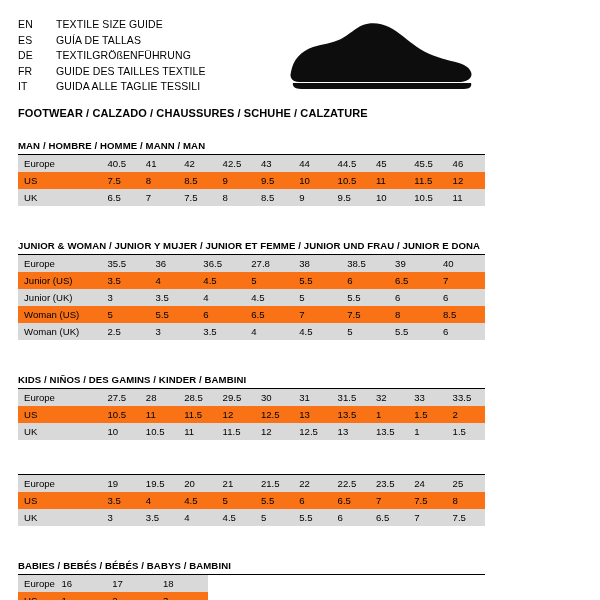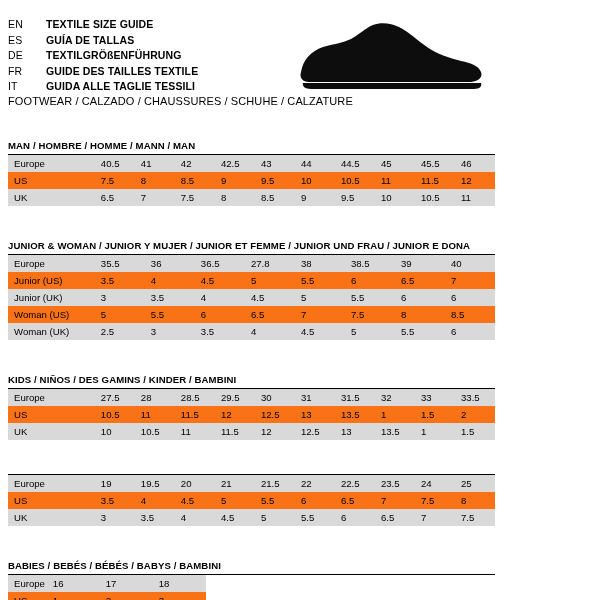"EN" .page { padding: 0 8px -> 0 18px }
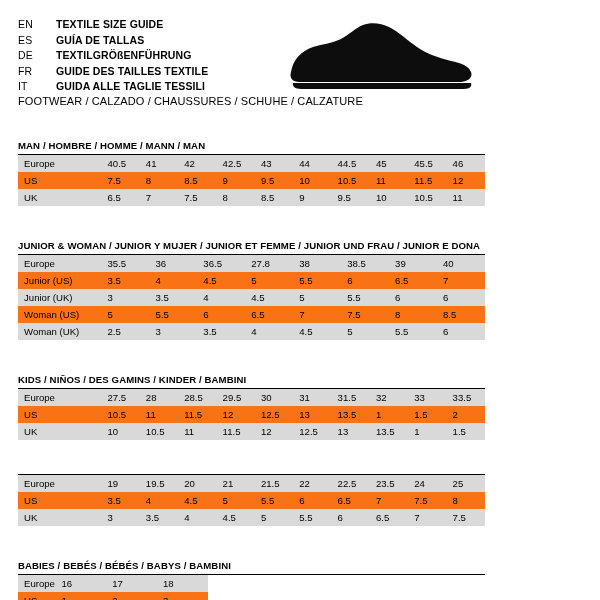"TEXTILE SIZE GUIDE" .lang-title { font-weight: bold -> normal }
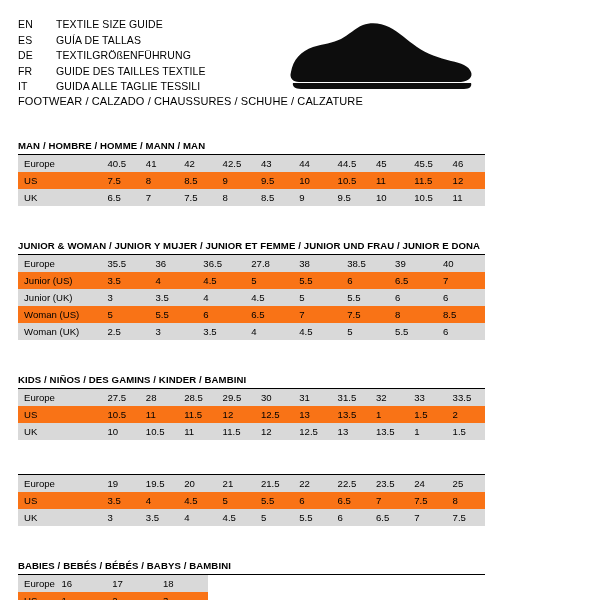"FOOTWEAR / CALZADO / CHAUSSURES" .section-title { font-weight: normal -> bold; margin-top: 0 -> 12px }
